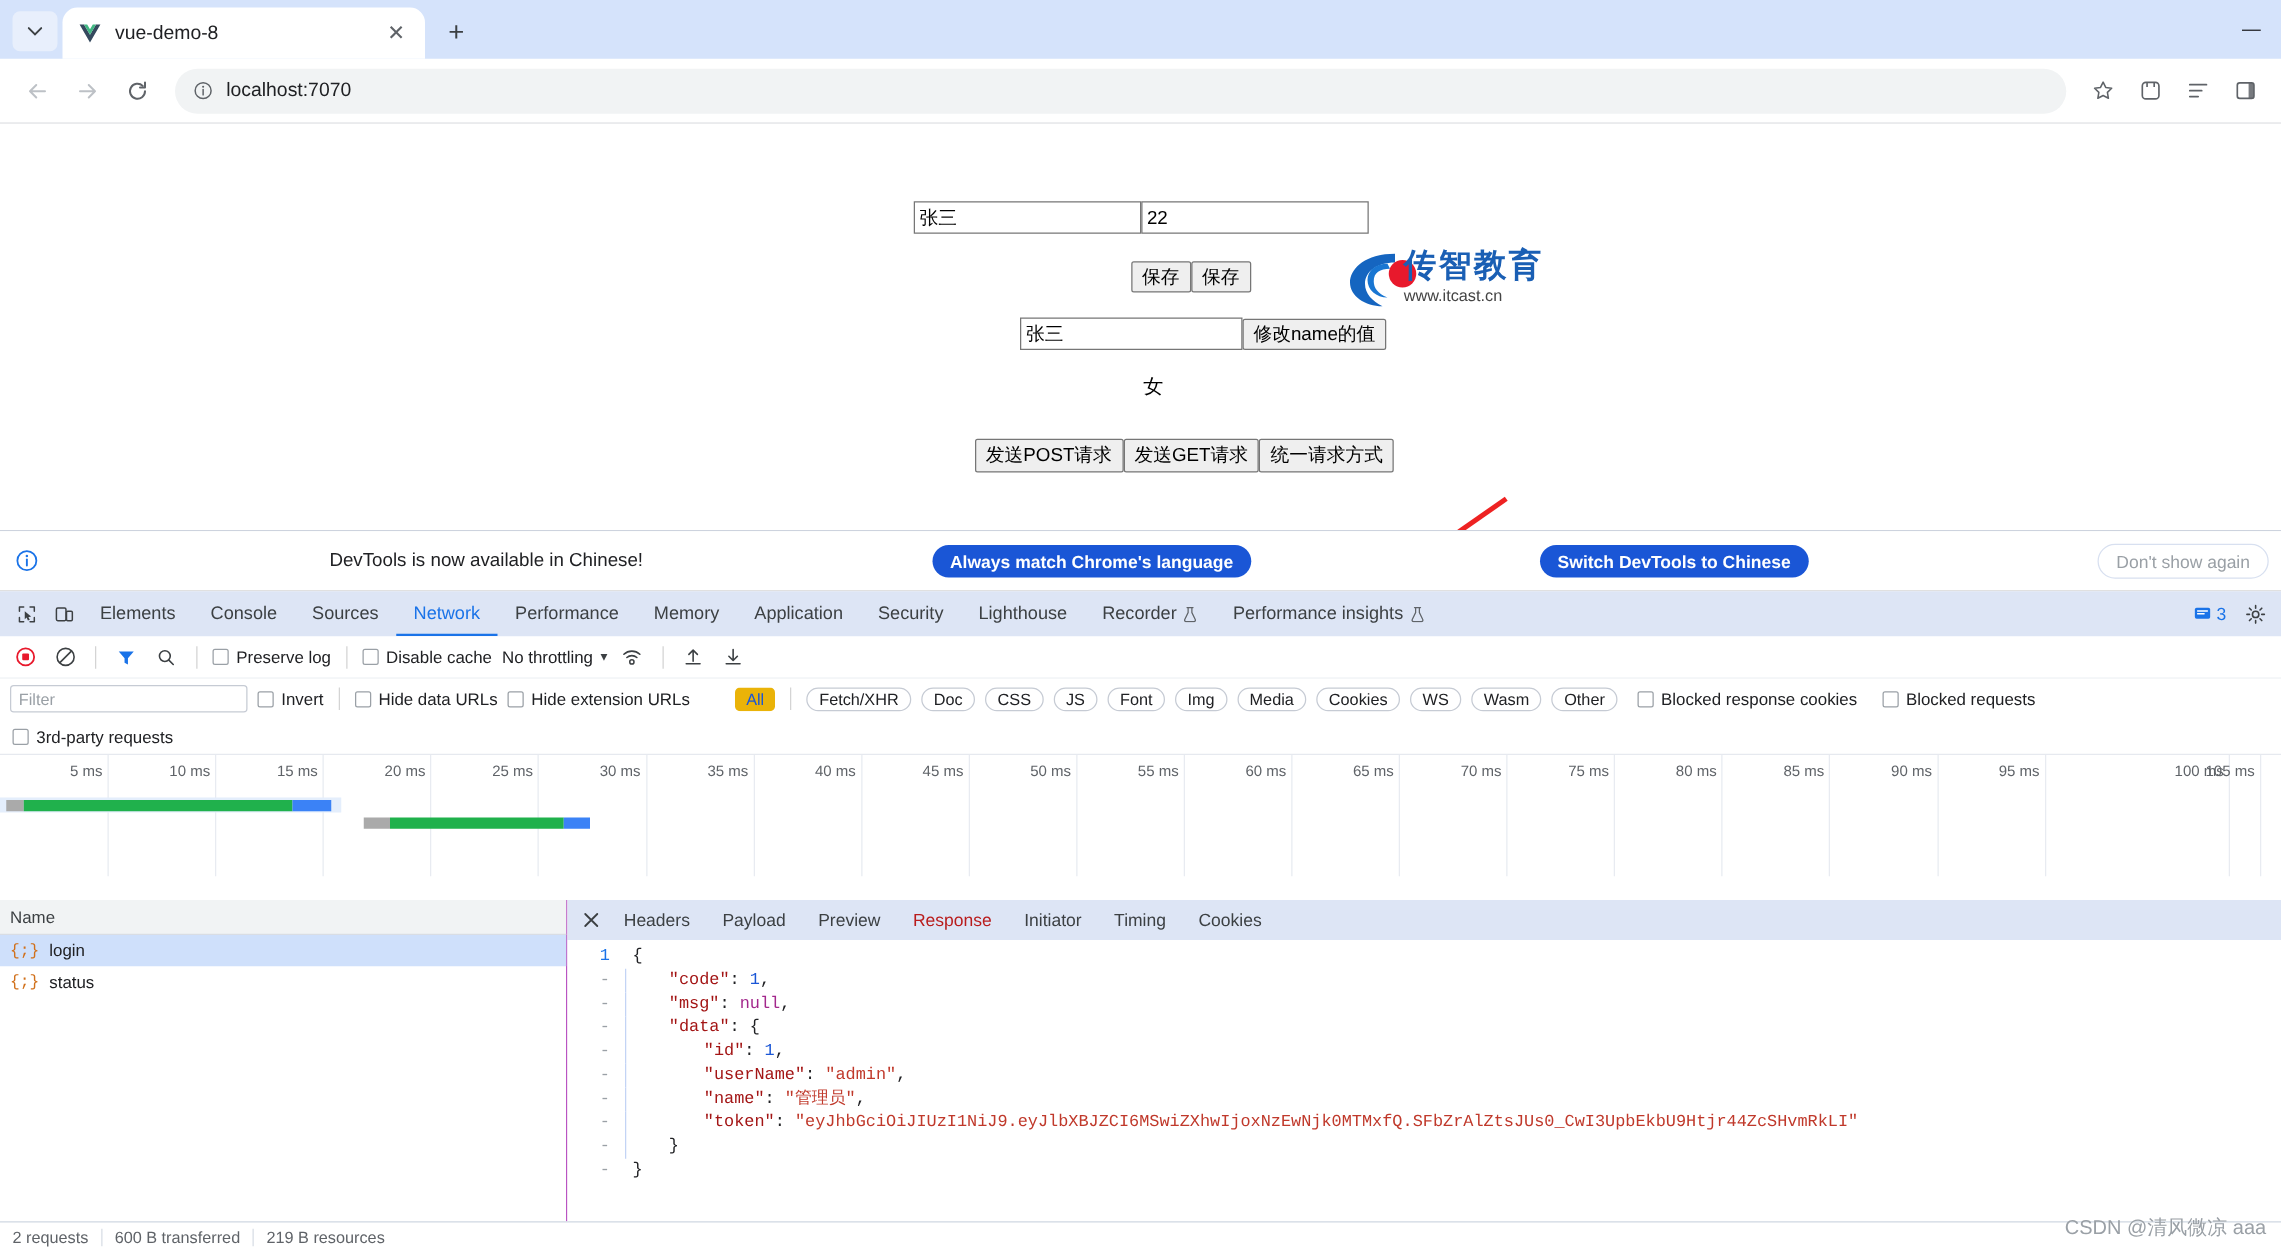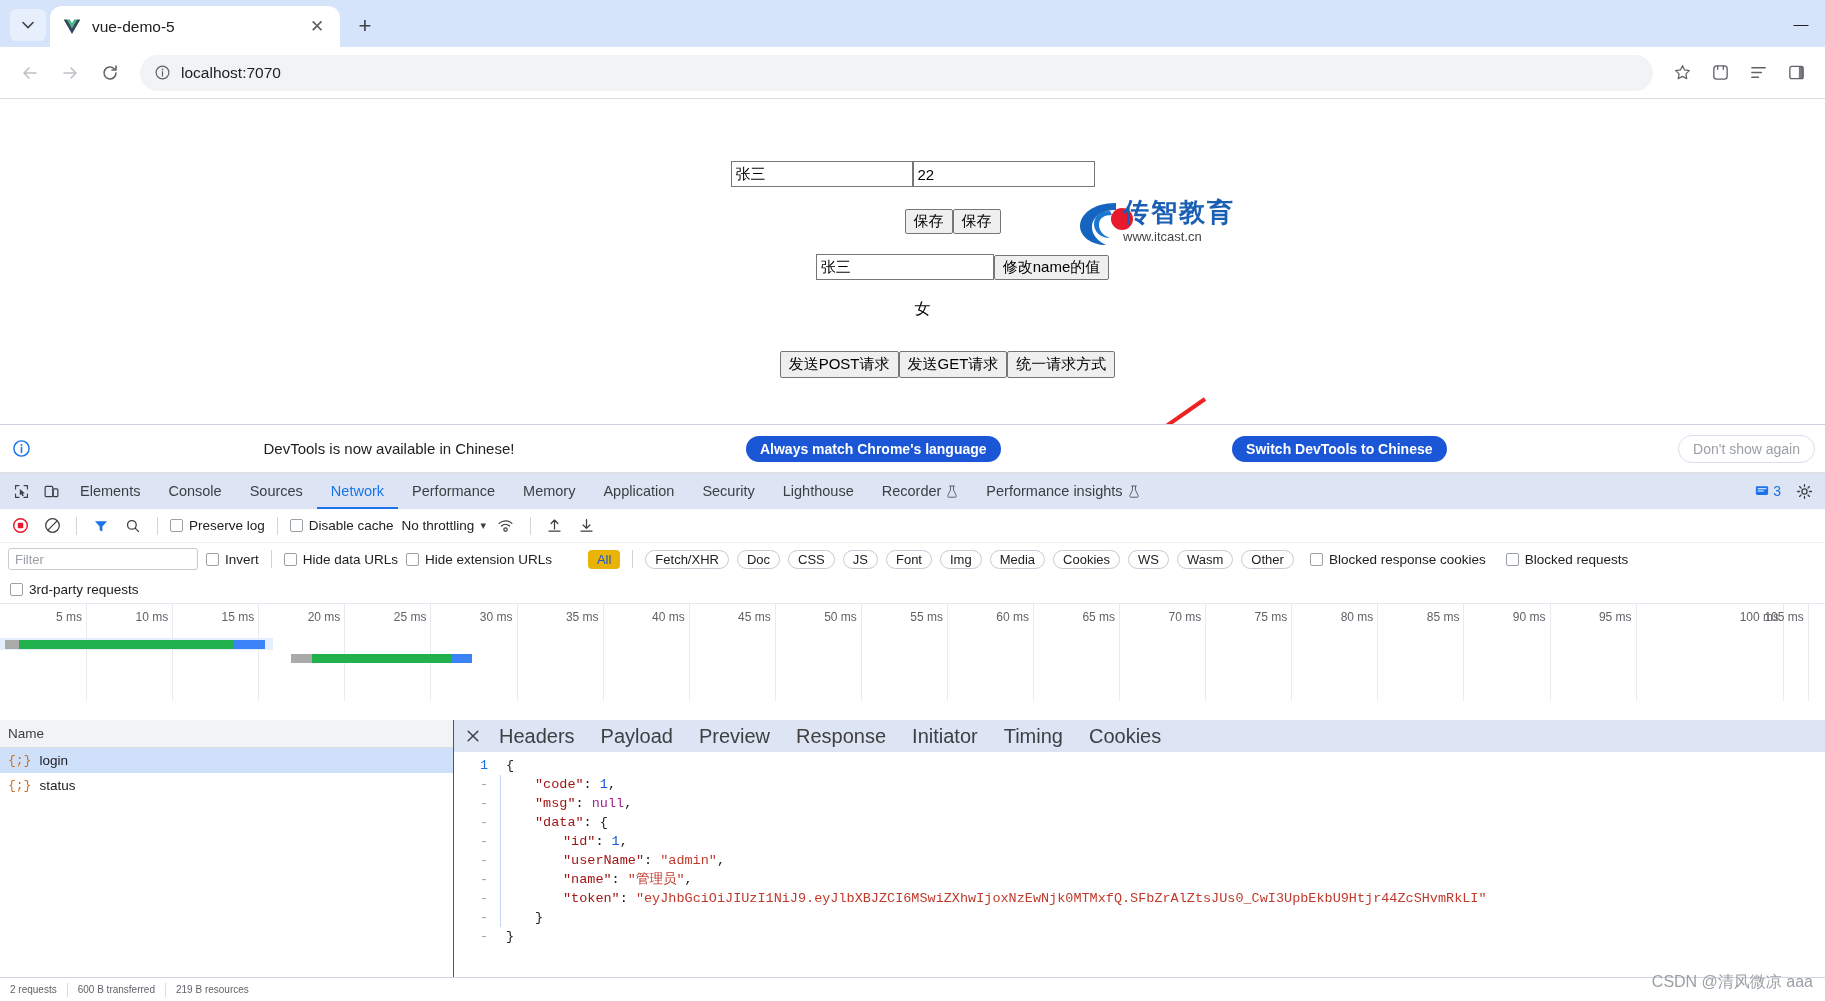"vue-demo-5" span.tab-title { text: vue-demo-5 -> vue-demo-8 }
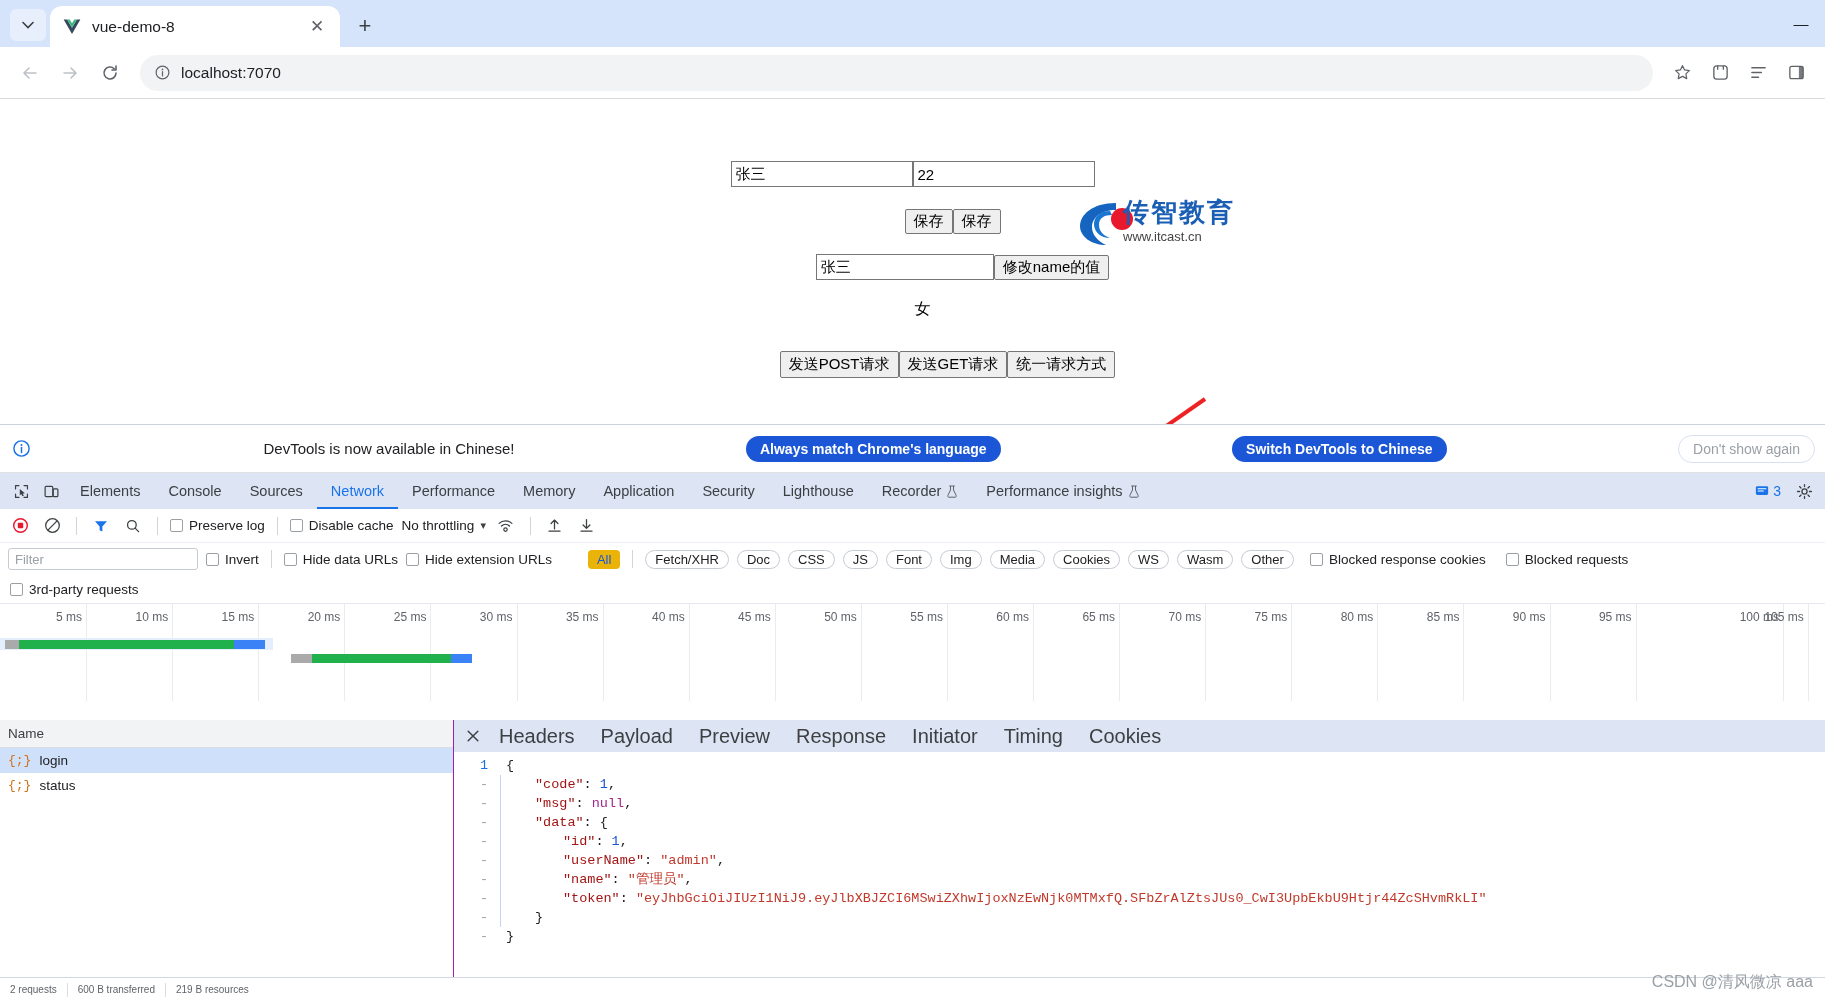"Headers" .dtab { font-size: 20px -> 14px }
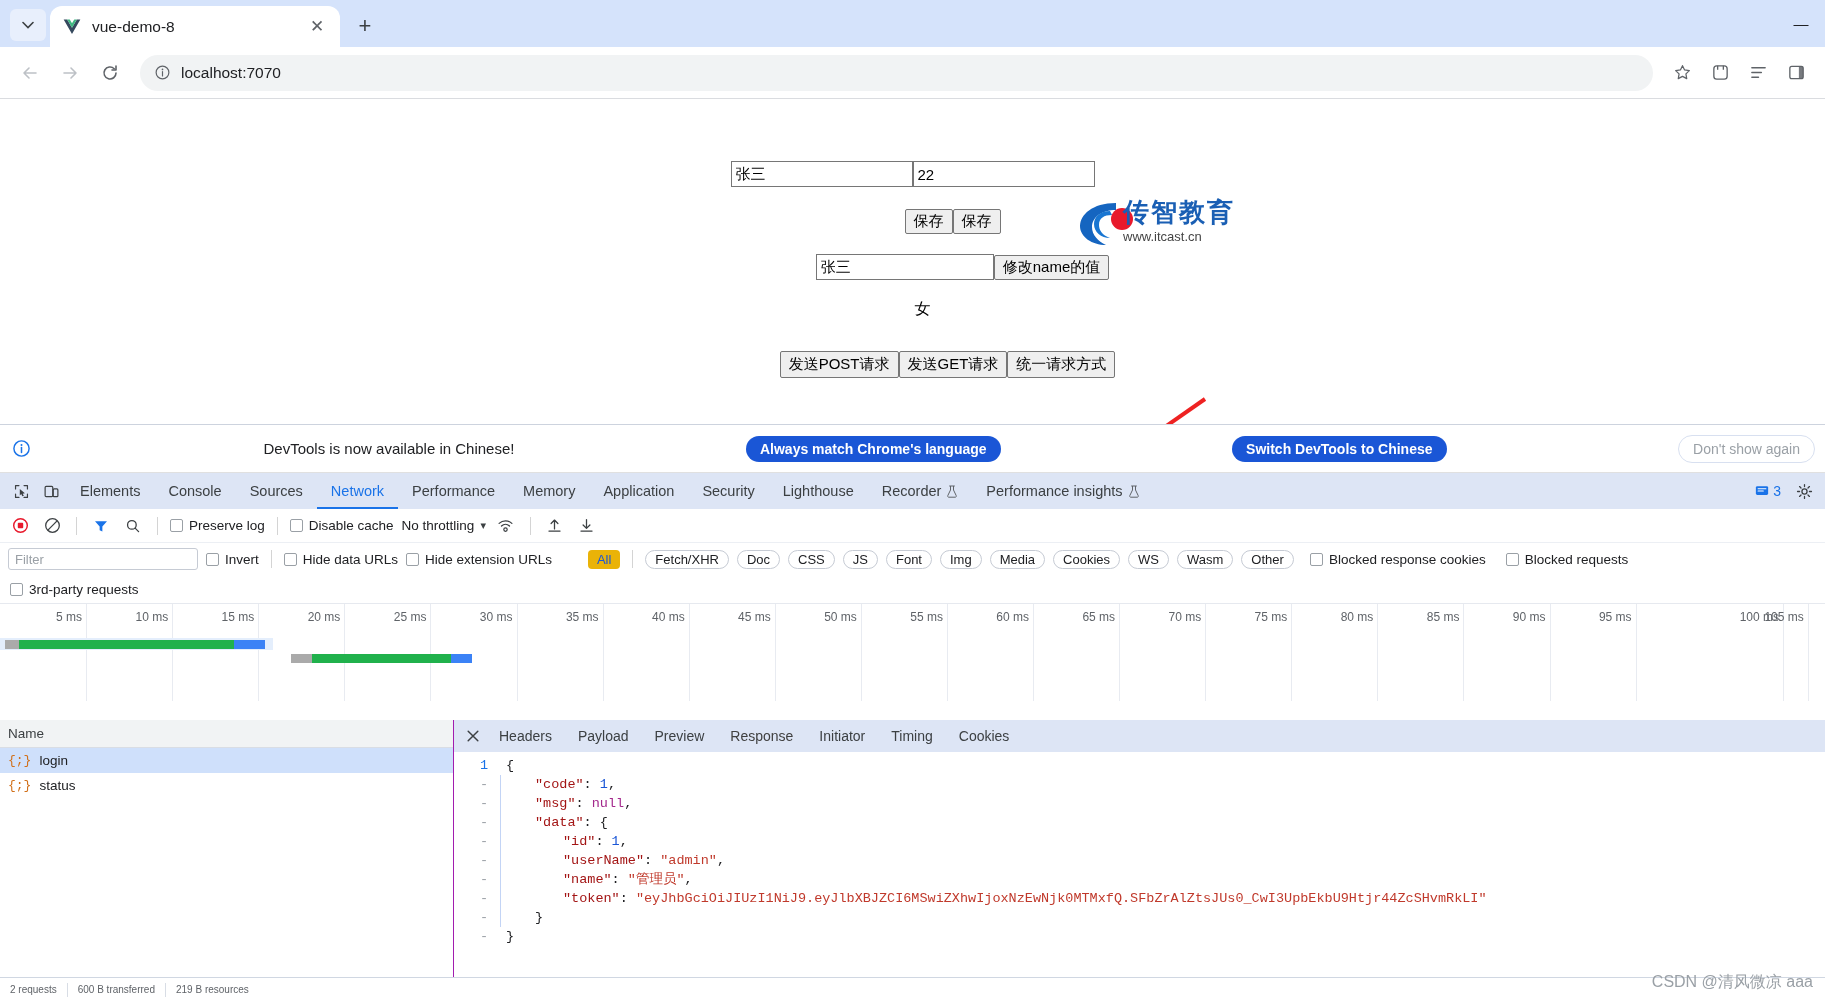"Response" .dtab.active { color: #404040 -> #b91c1c }
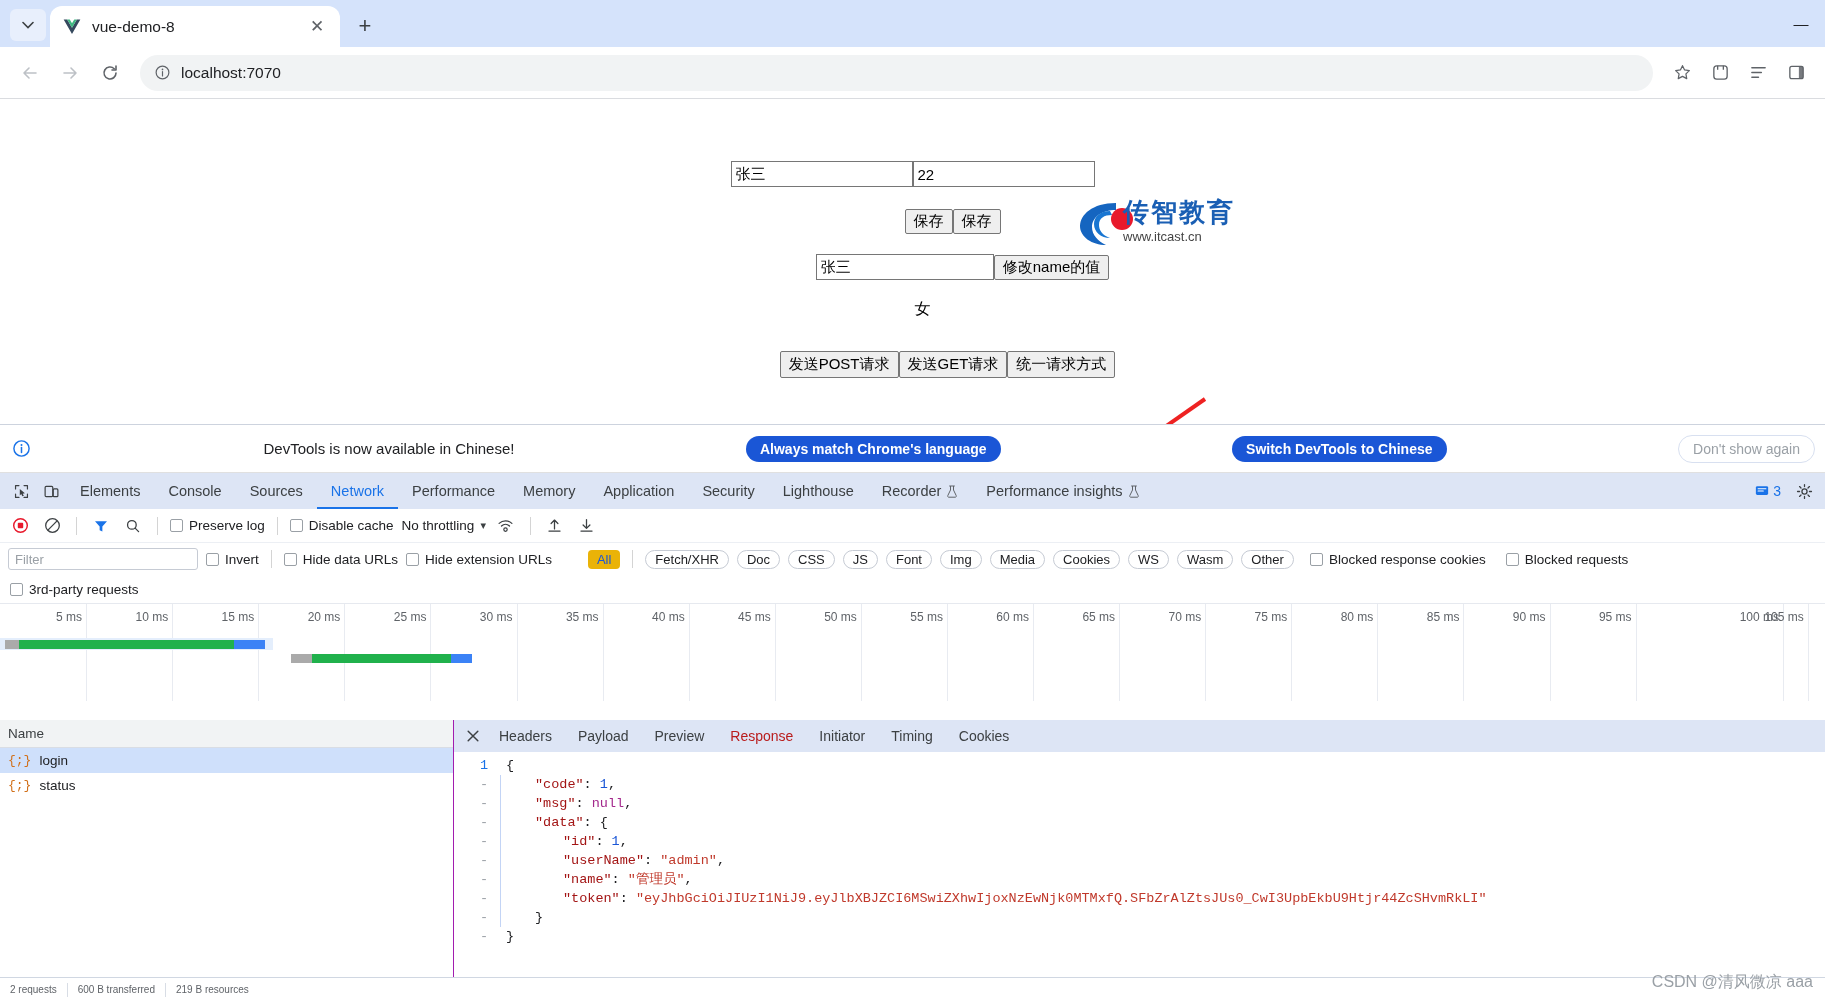"2 requests" .statusbar { font-size: 10px -> 13px }
